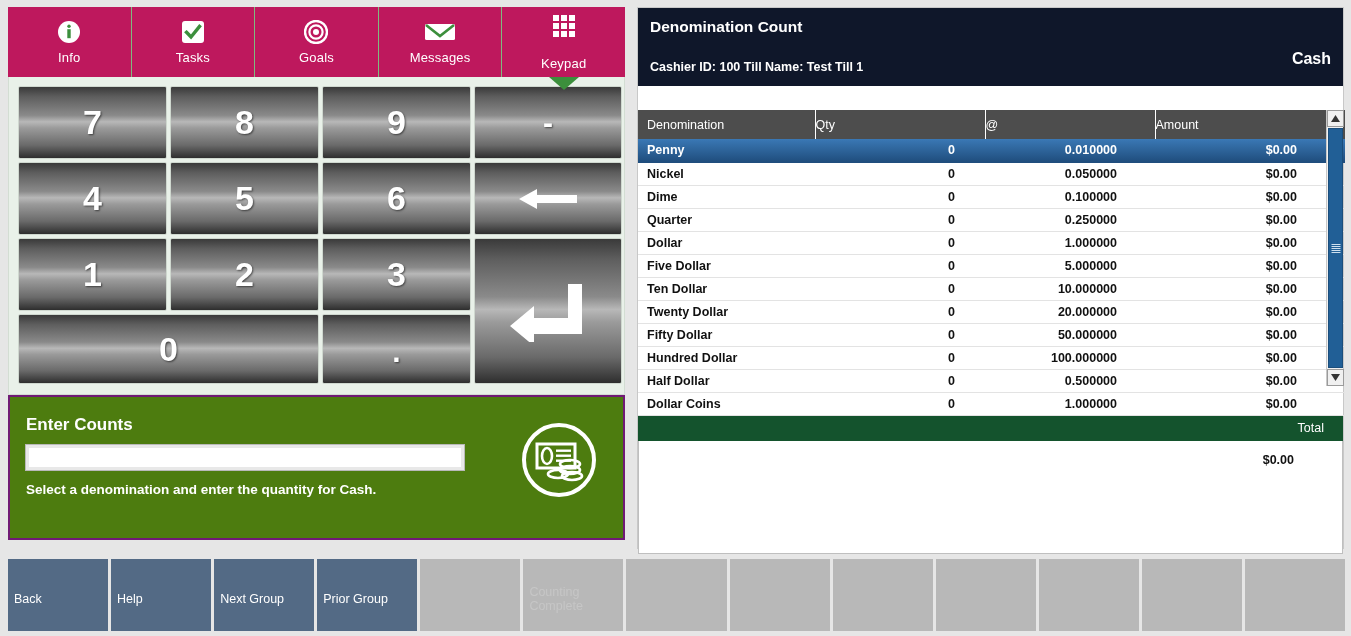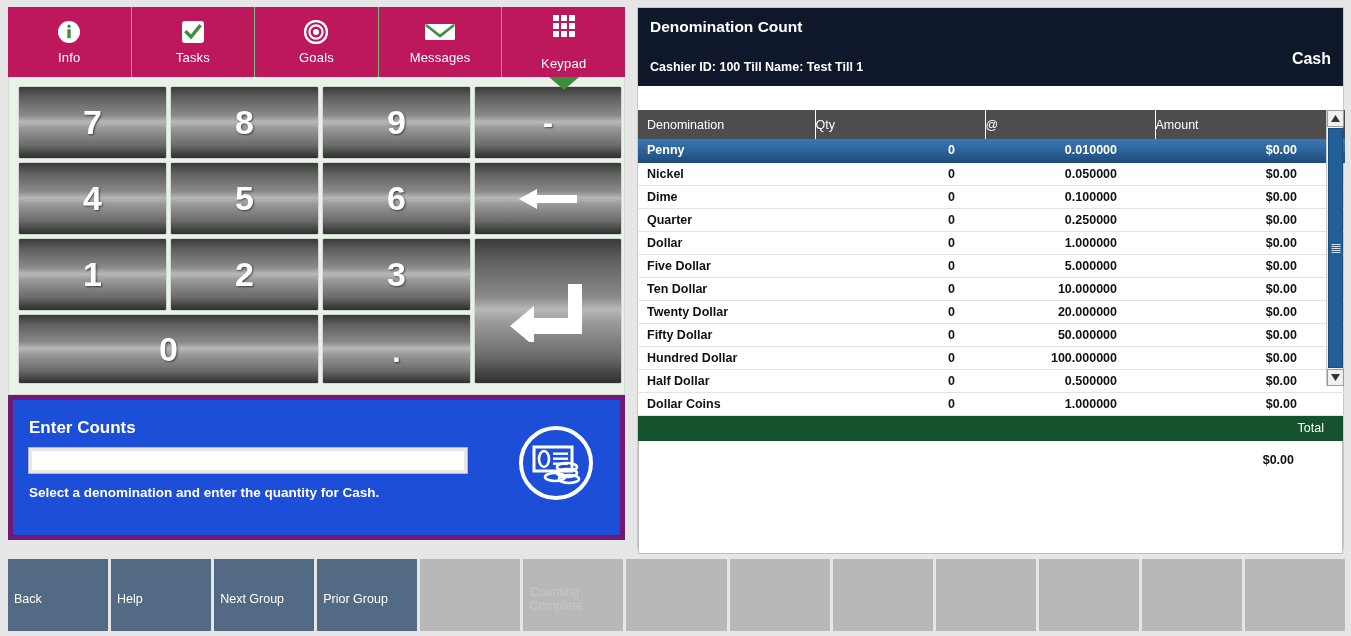"Enter Counts" #enter-counts { background: #1d4ed8 -> #4d7c0f; border: 5px solid #701a75 -> 2px solid #701a75 }
